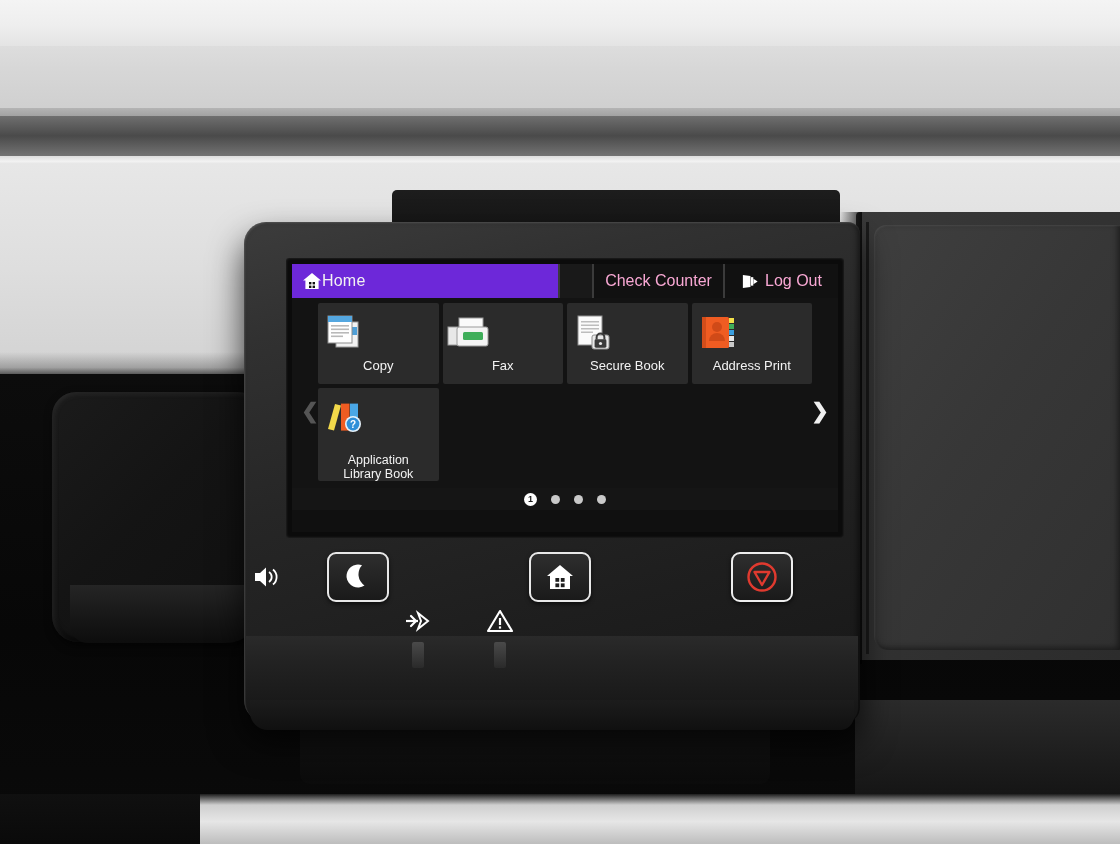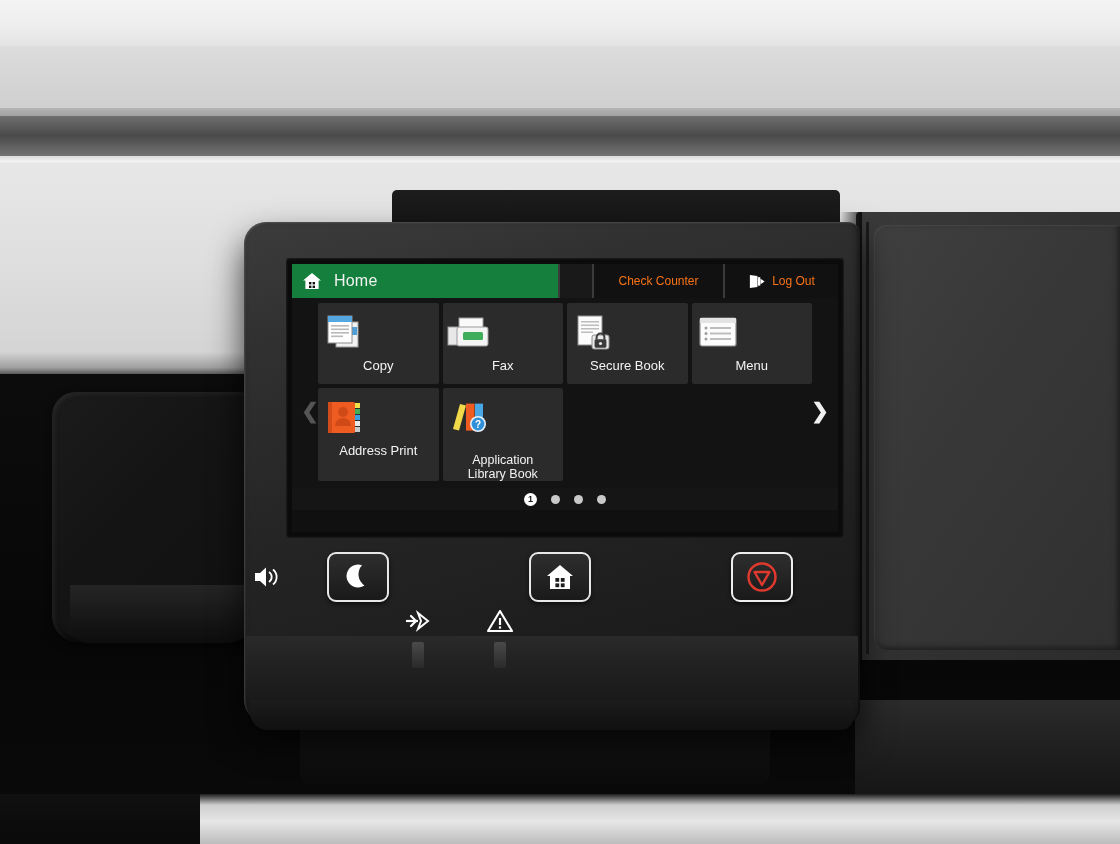"Home" .topbar-home { background: #15803d -> #6d28d9; gap: 12px -> 0 }
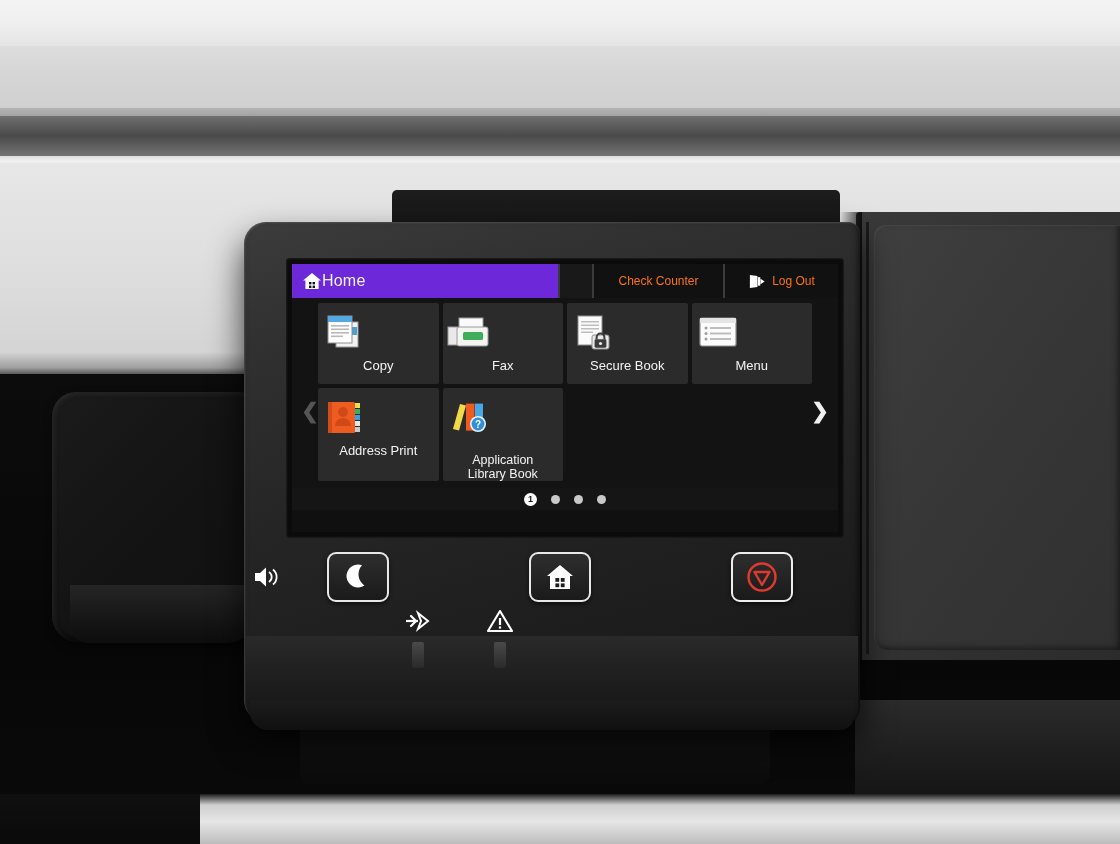"Check Counter" .topbar-btn { color: #f97316 -> #f9a8d4; font-size: 12px -> 16px }
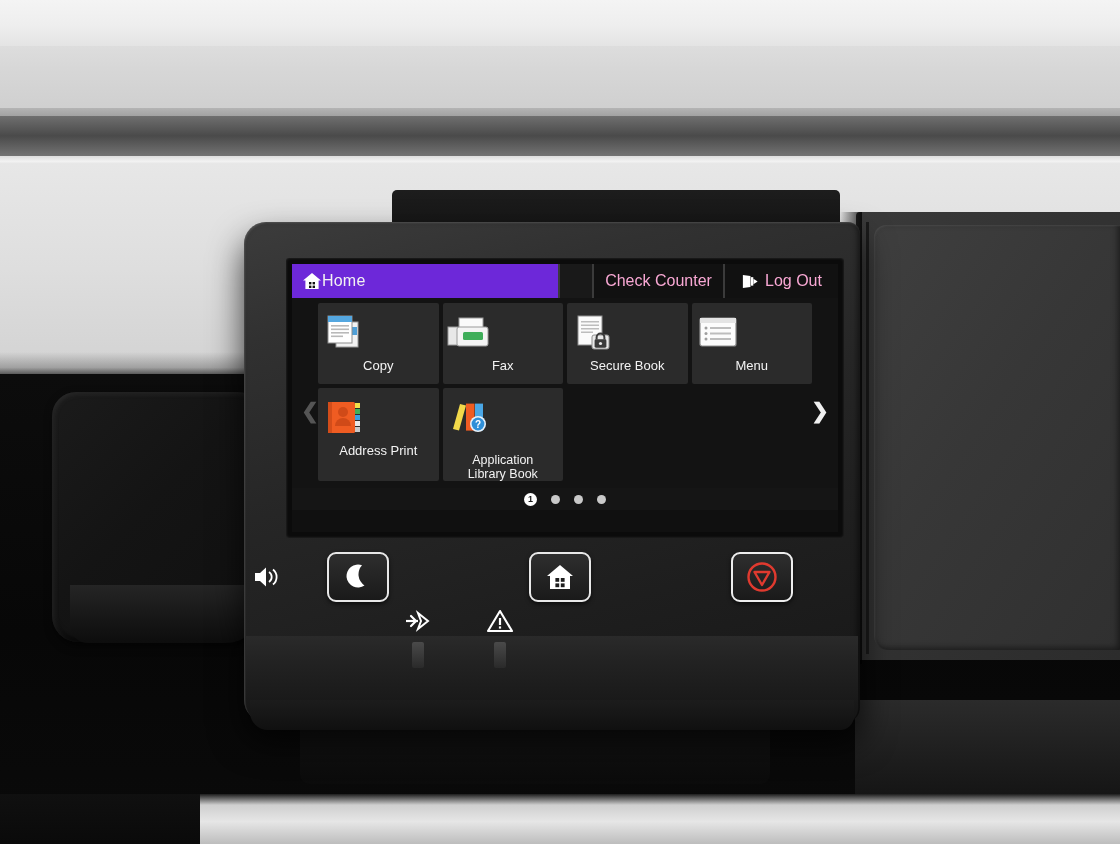"Menu" div.tile { html: <div> <div> <svg> <rect></rect> <rect></rect> <circle></circle> <rect></rect> <circle></circle> <rect></rect> <circle></circle> <rect></rect> </svg> </div> <div>Menu</div> </div> -> none }
